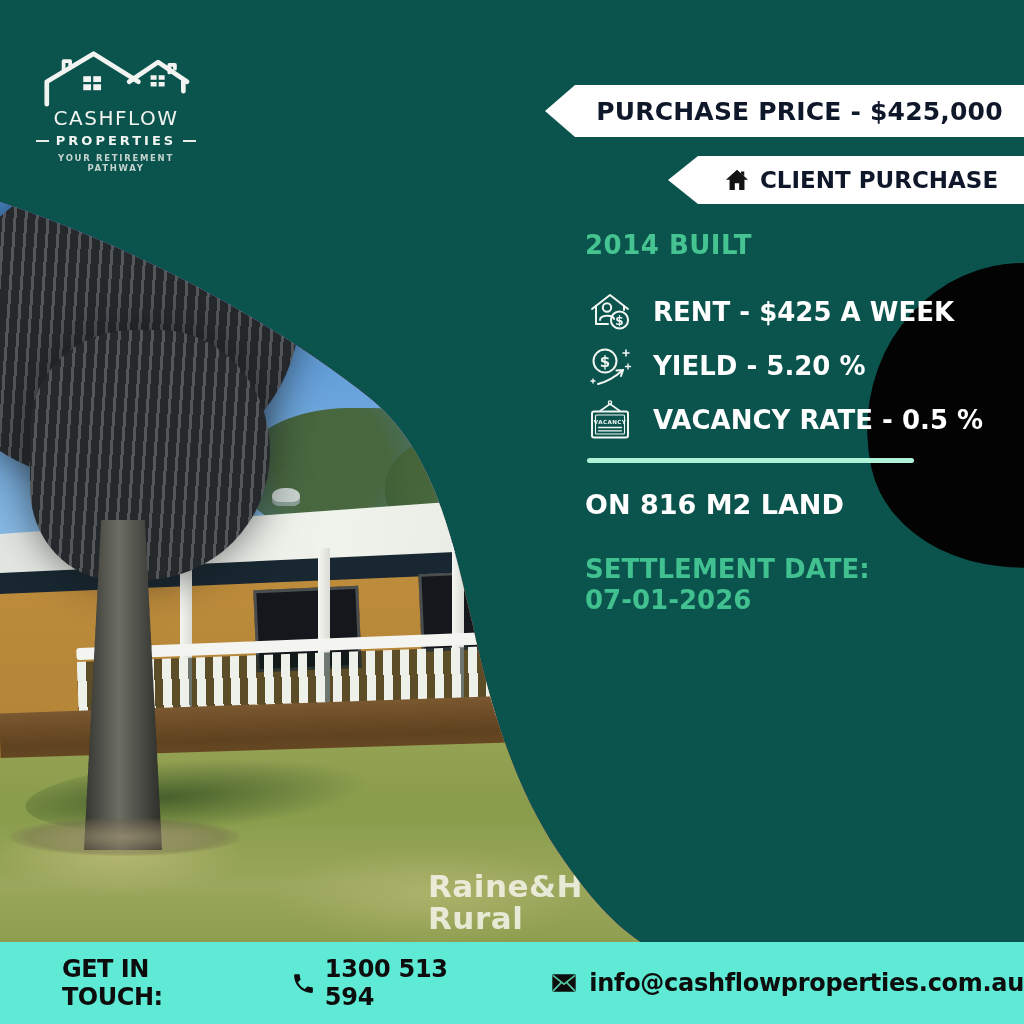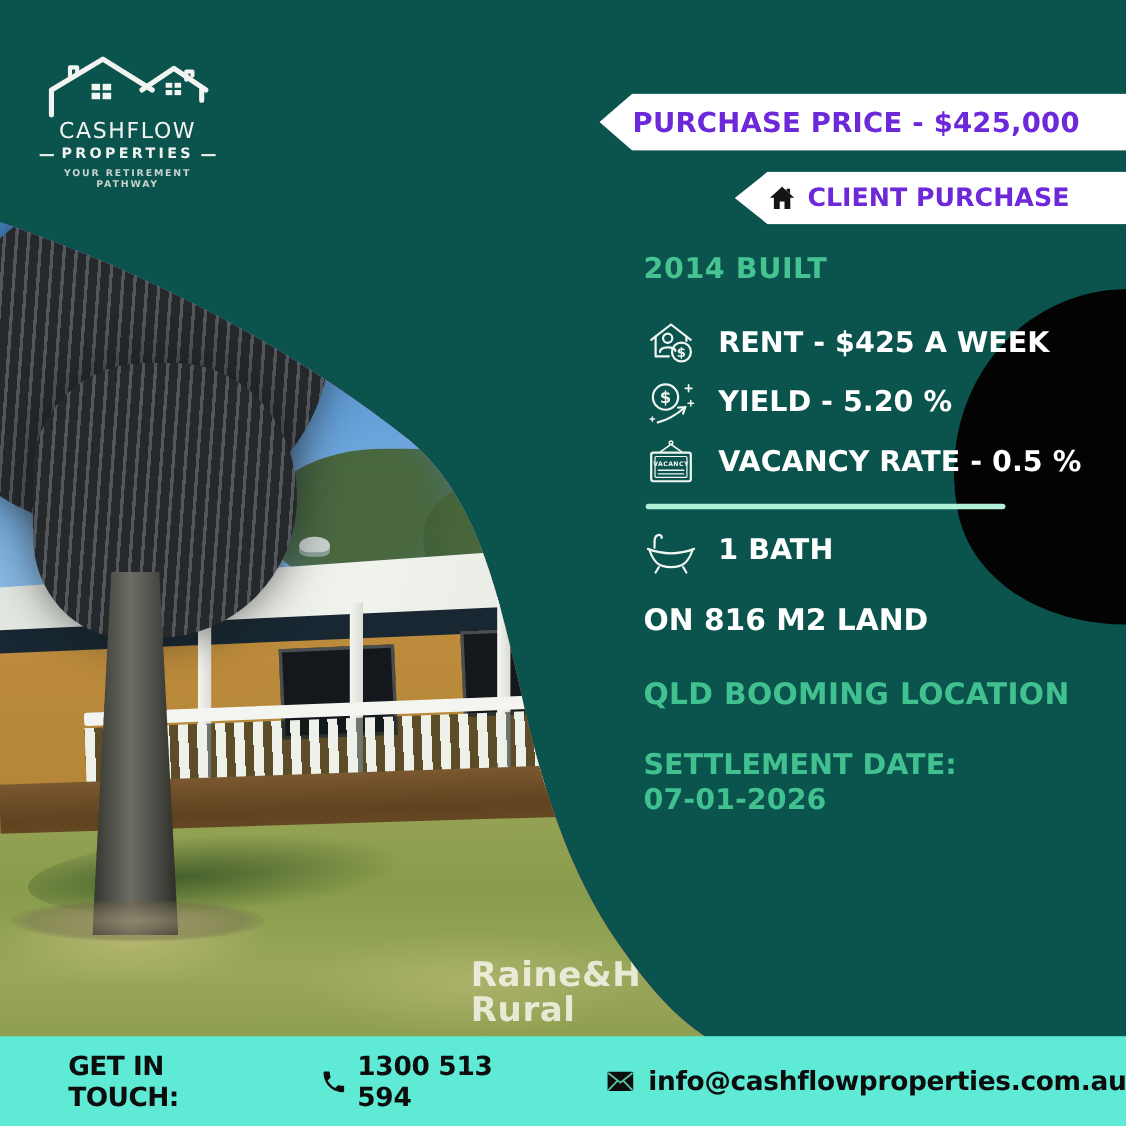"PURCHASE PRICE - $425,000" .ribbon { color: #6d28d9 -> #0f172a; justify-content: none -> center }
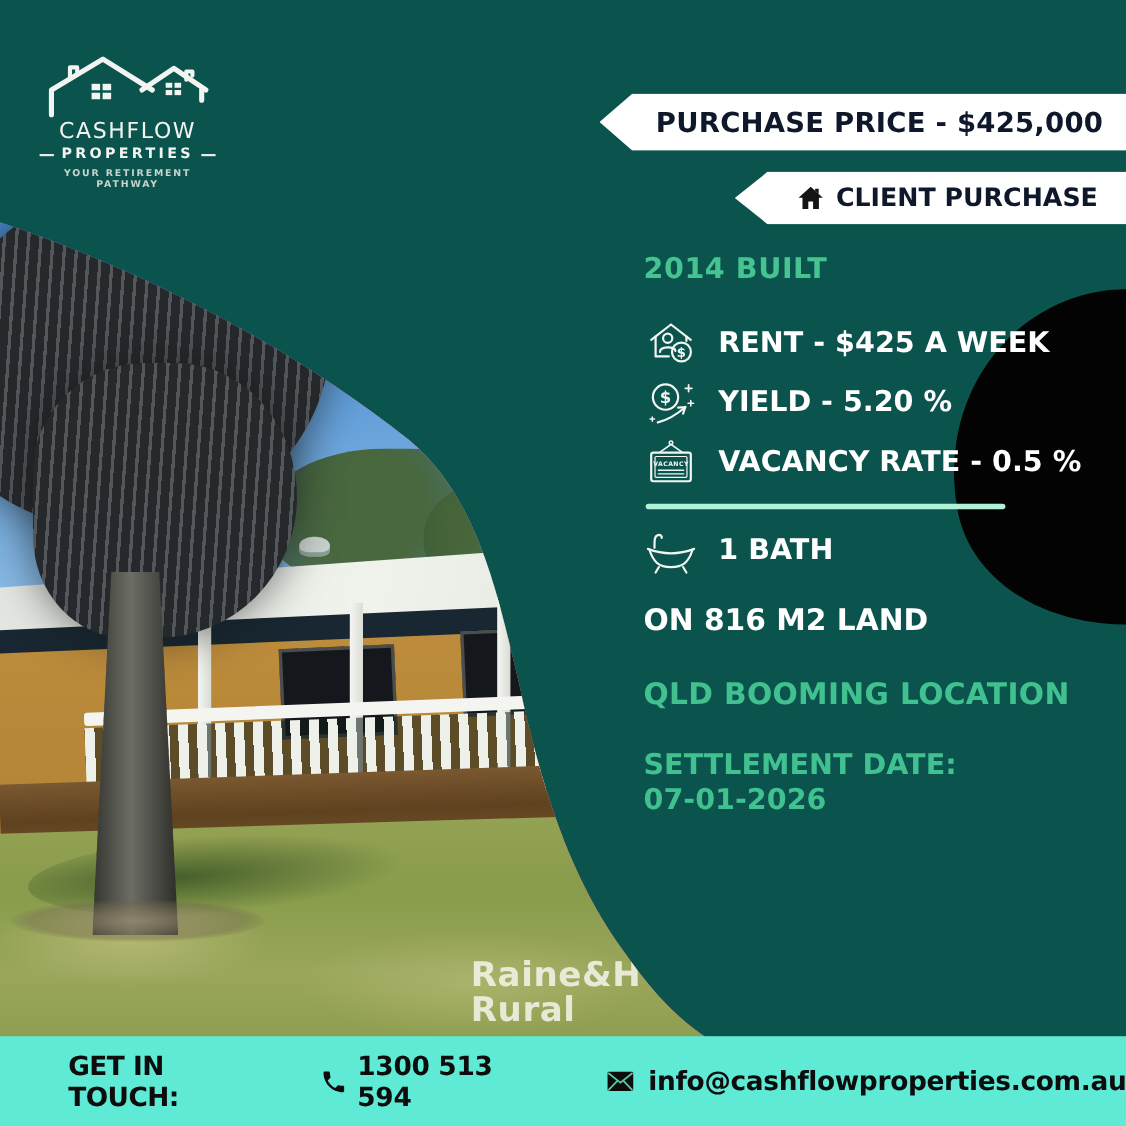"1 BATH" div.feat-row { html: <div> <span> <svg> <path></path> <path></path> <path></path> <path></path> </svg> </span> <span>1 BATH</span> </div> -> none }
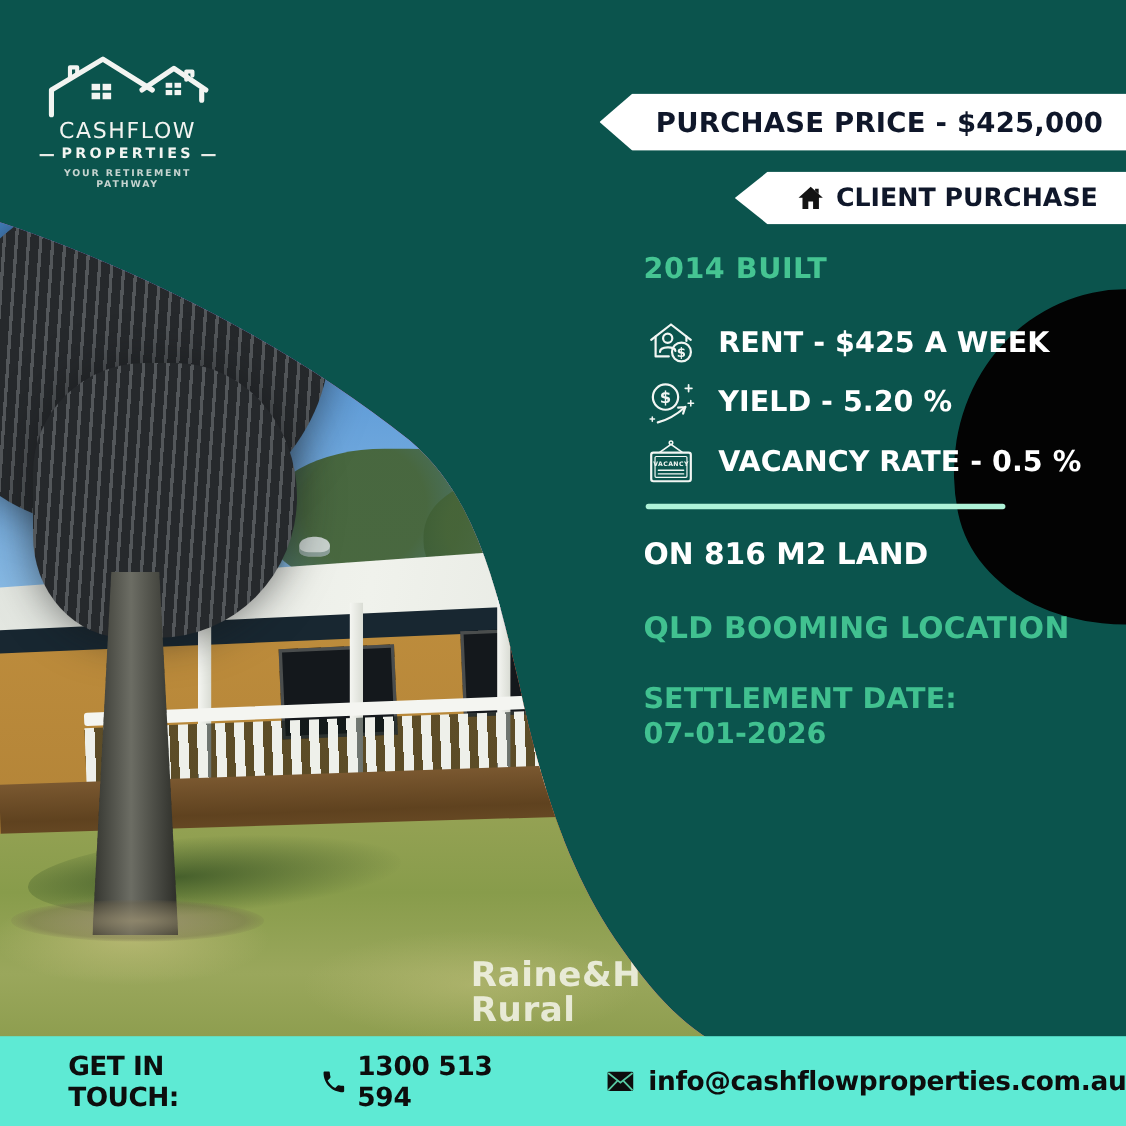"QLD BOOMING LOCATION" div.location { html: <div>QLD BOOMING LOCATION</div> -> none }
